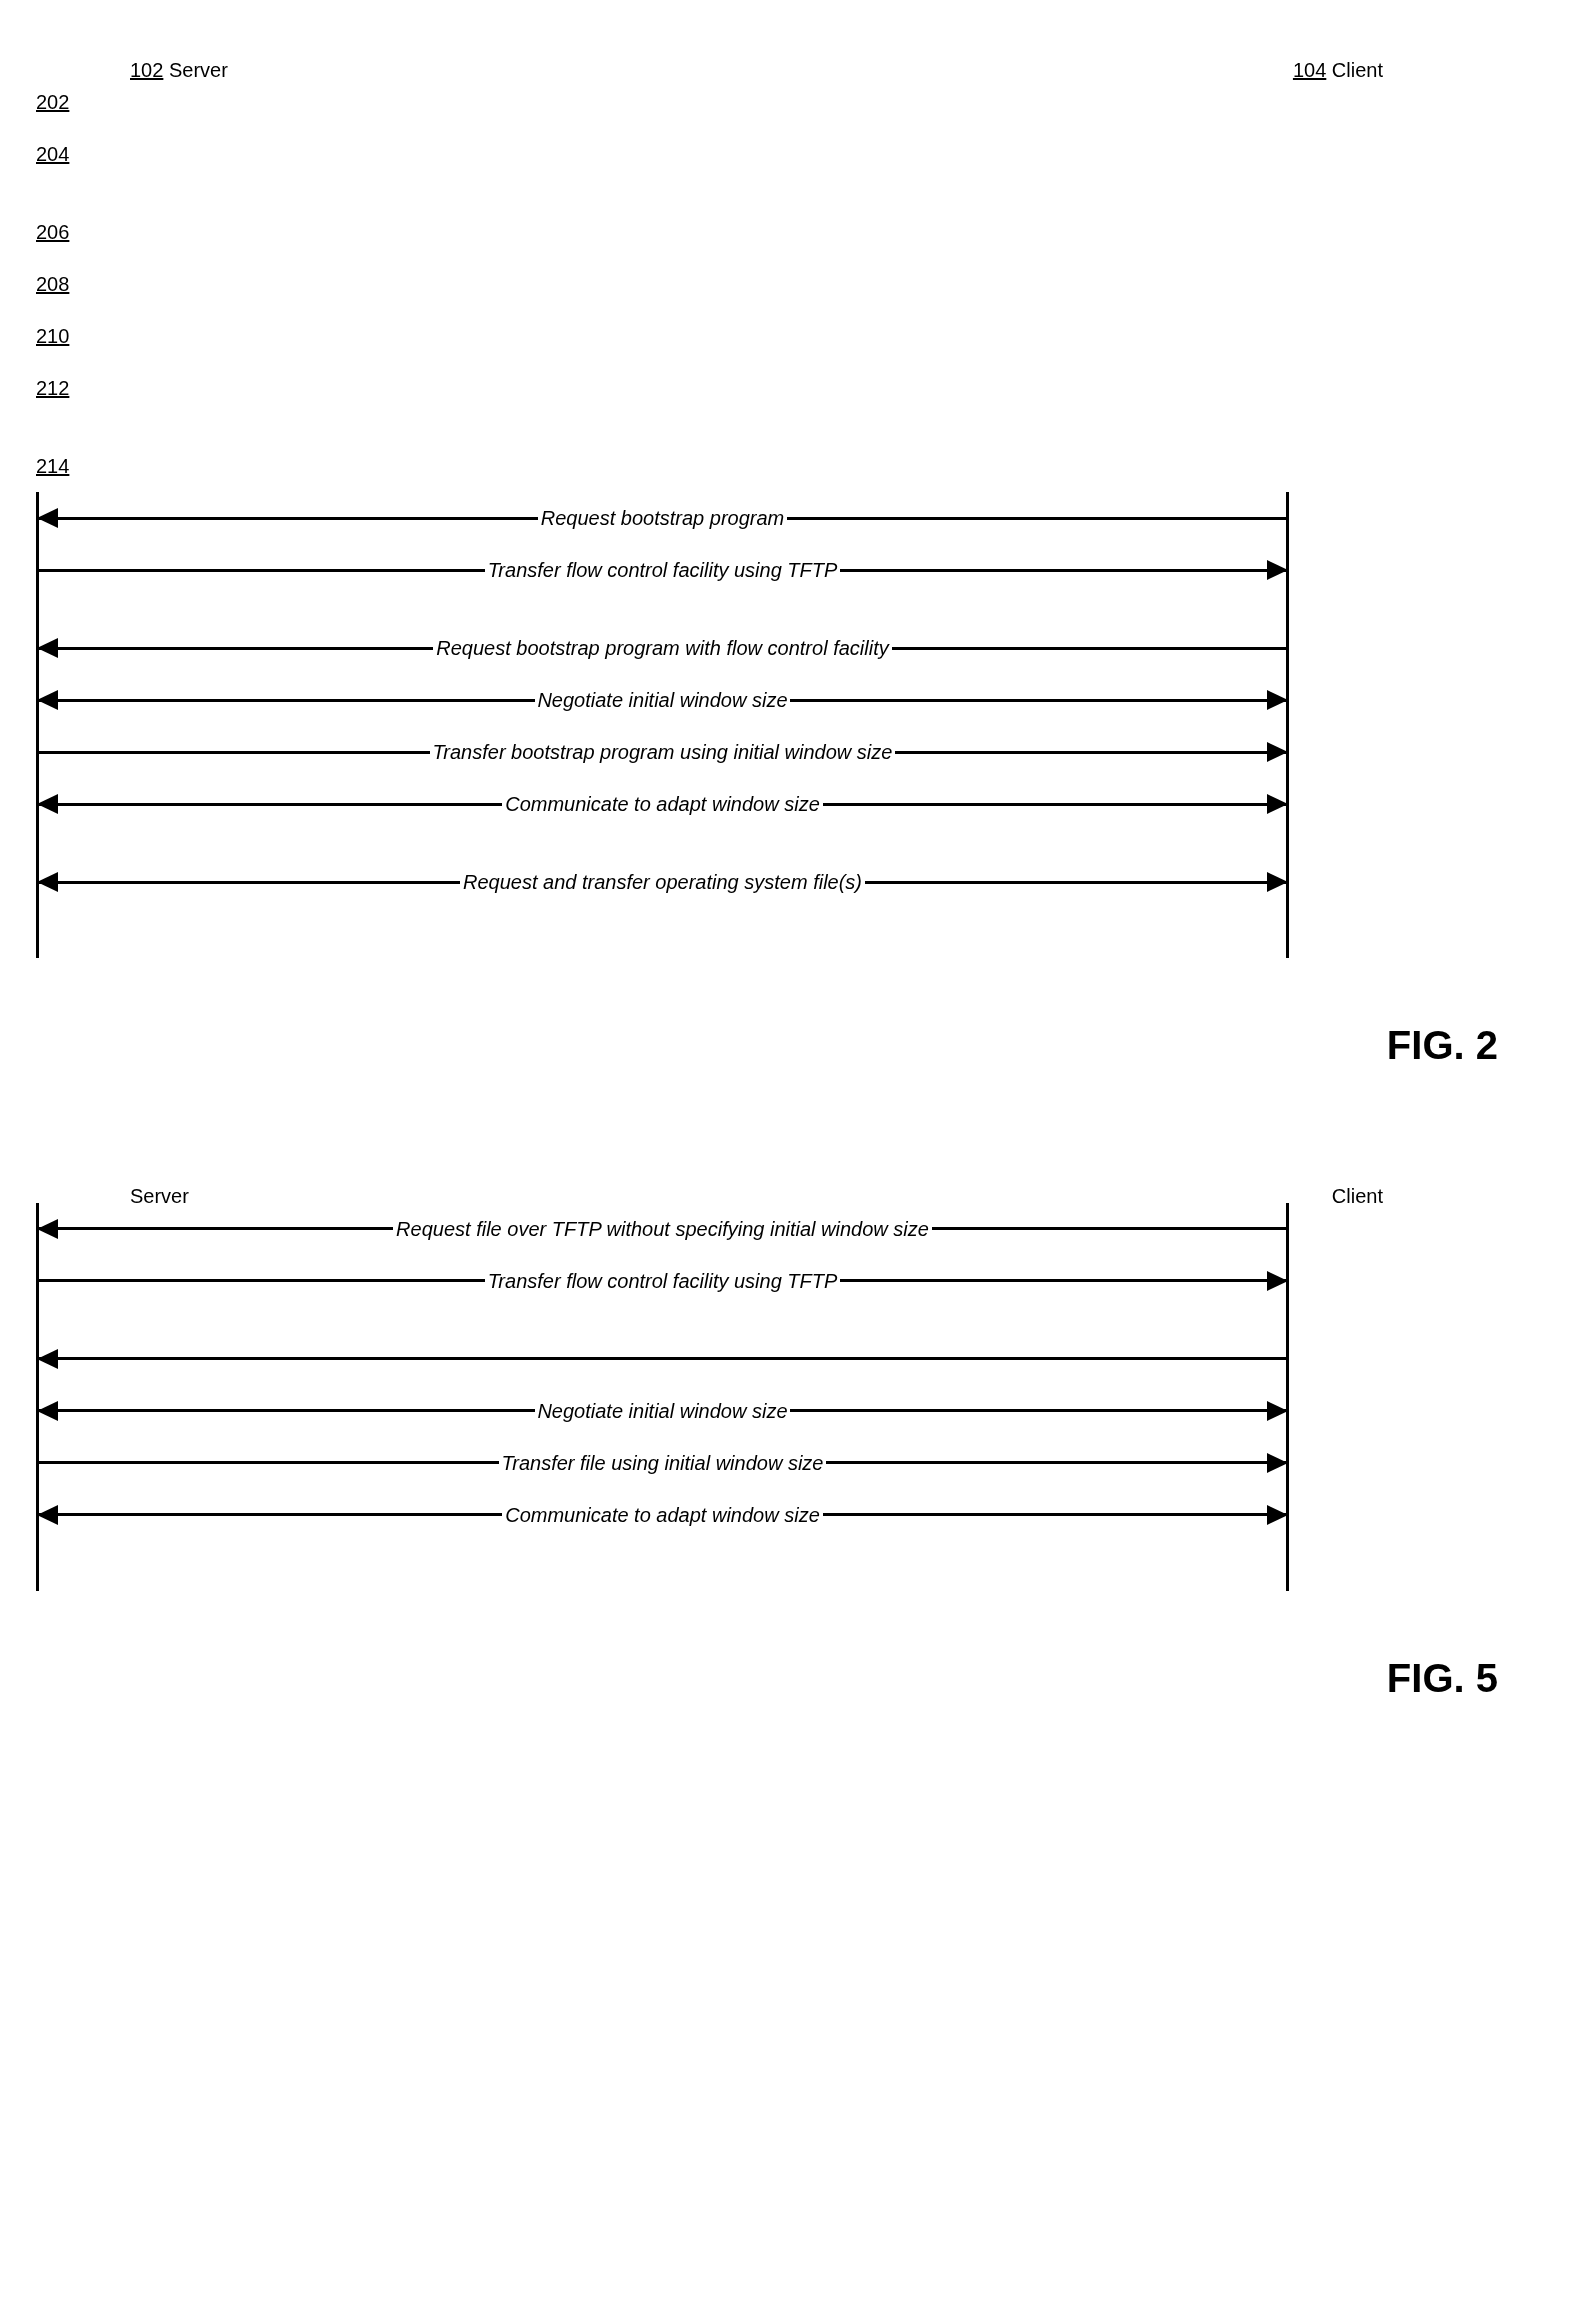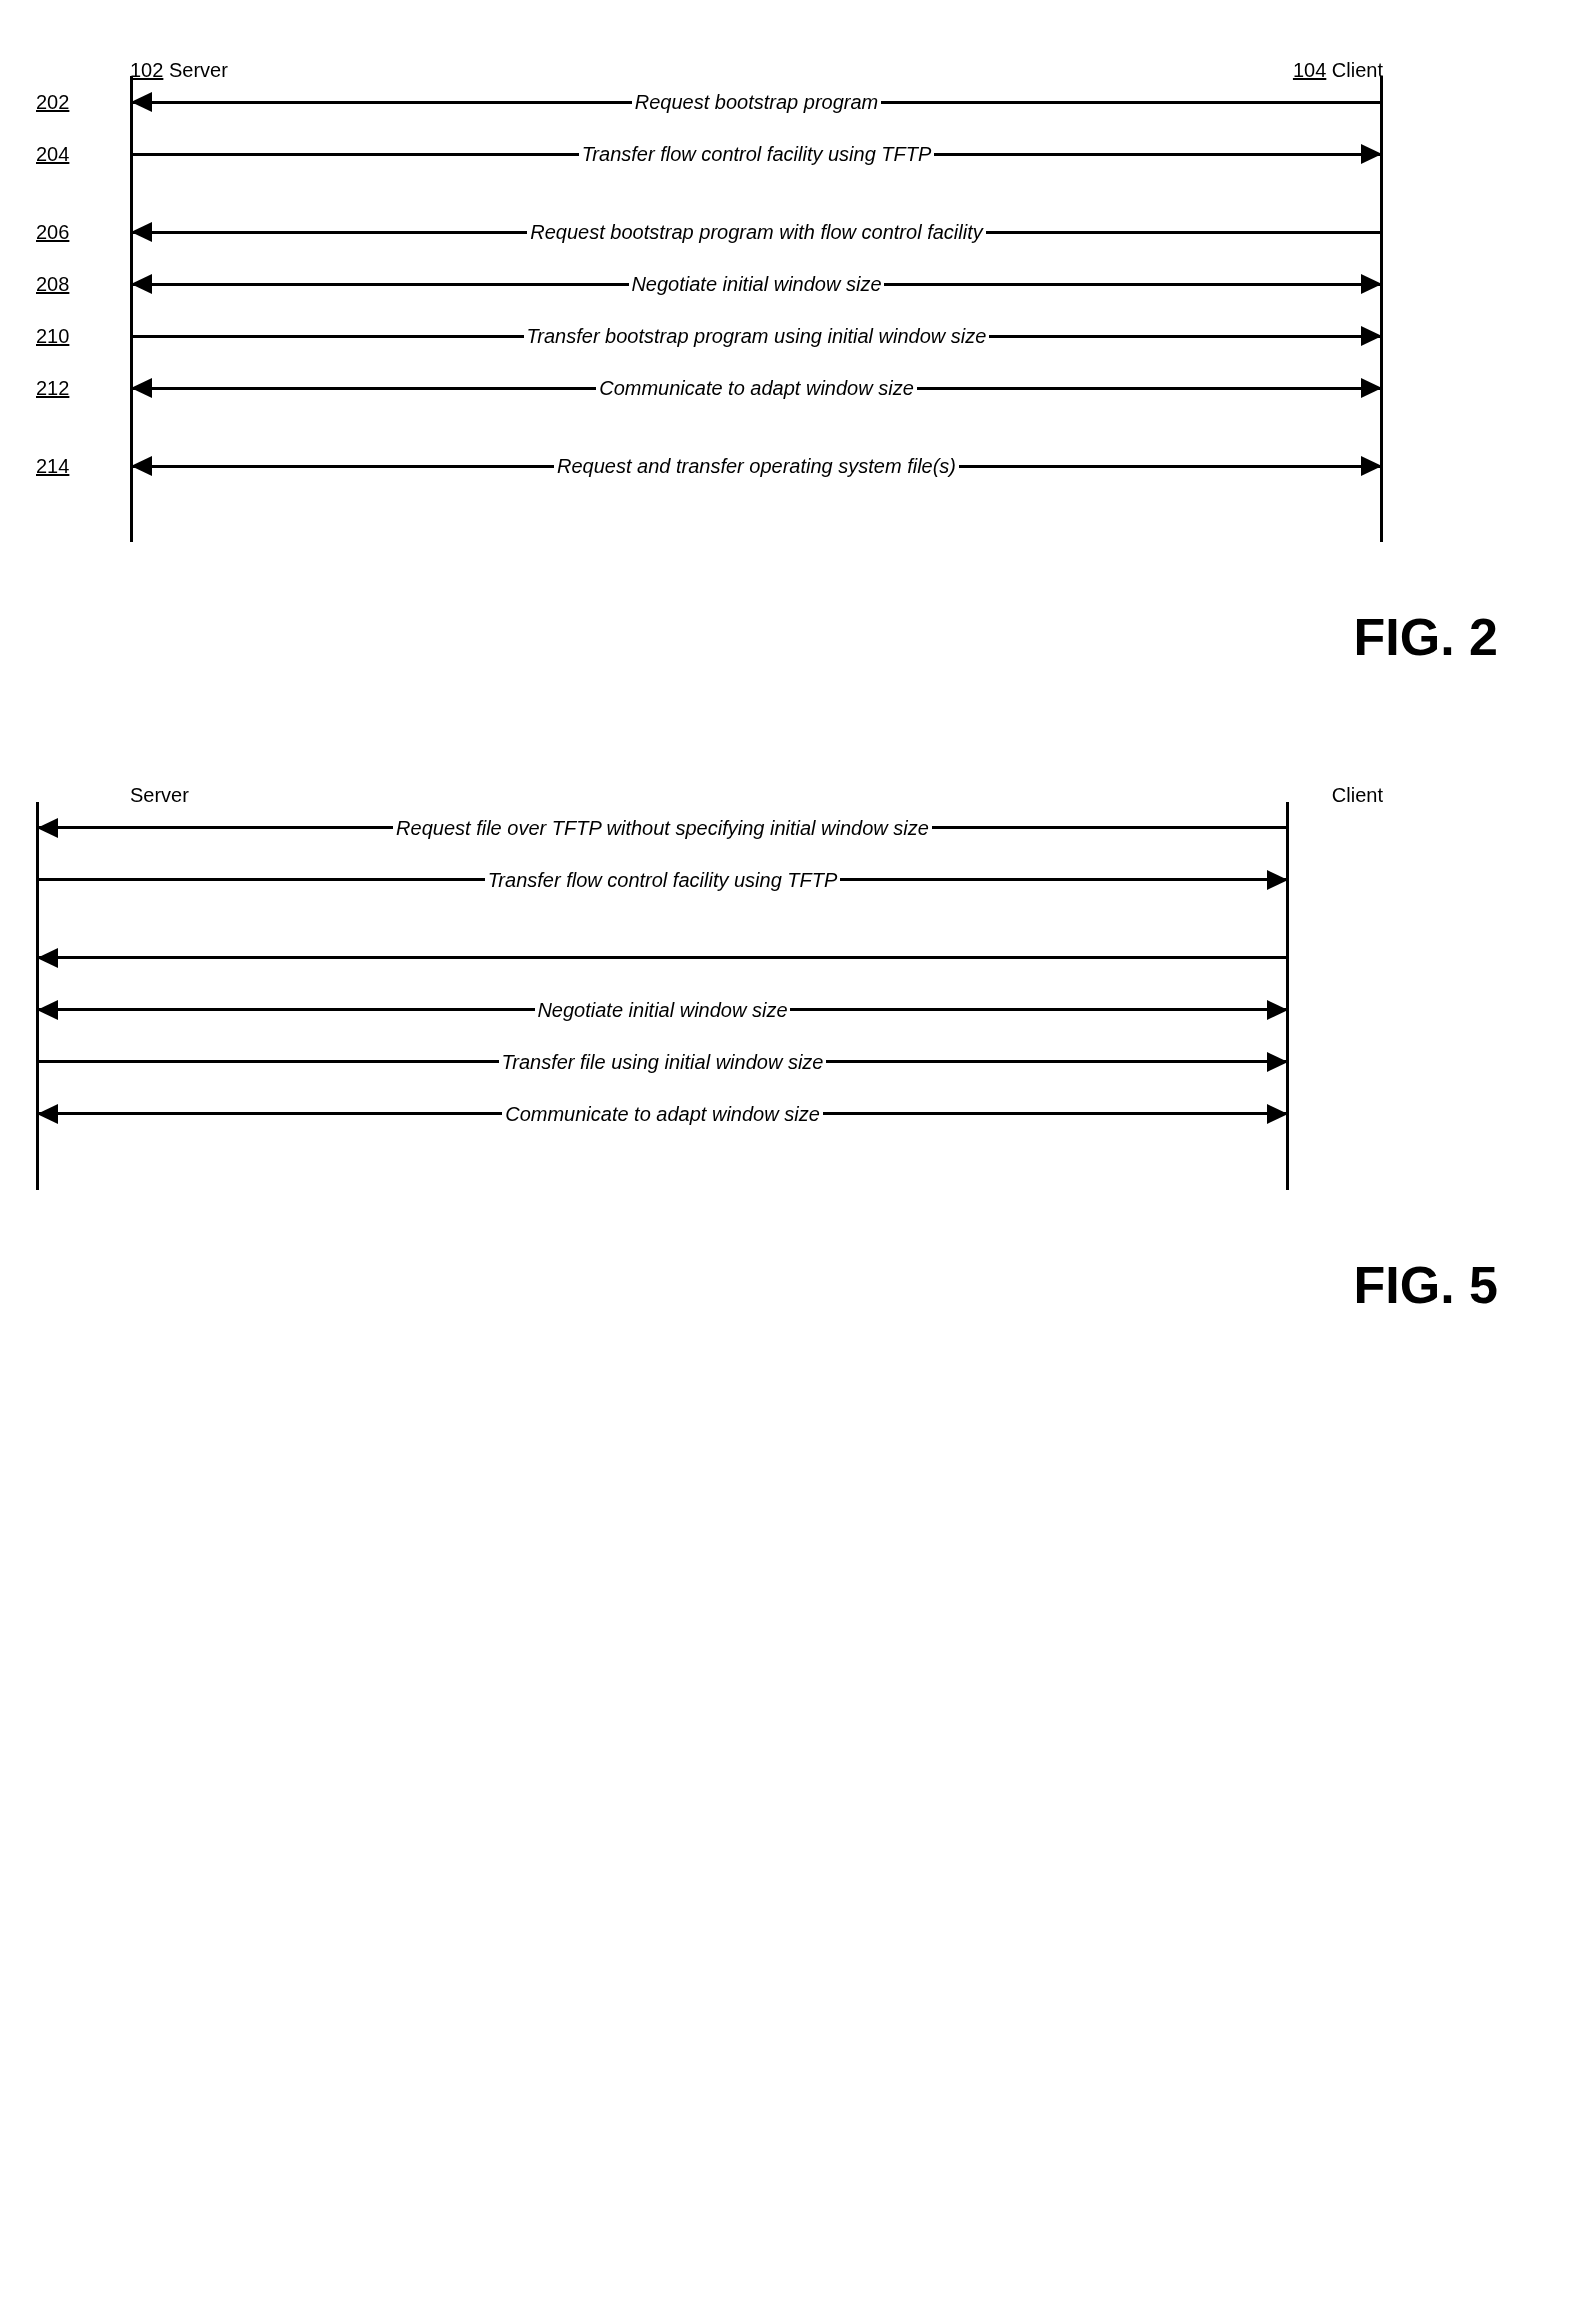"202" .seq-body { flex-direction: row -> column }
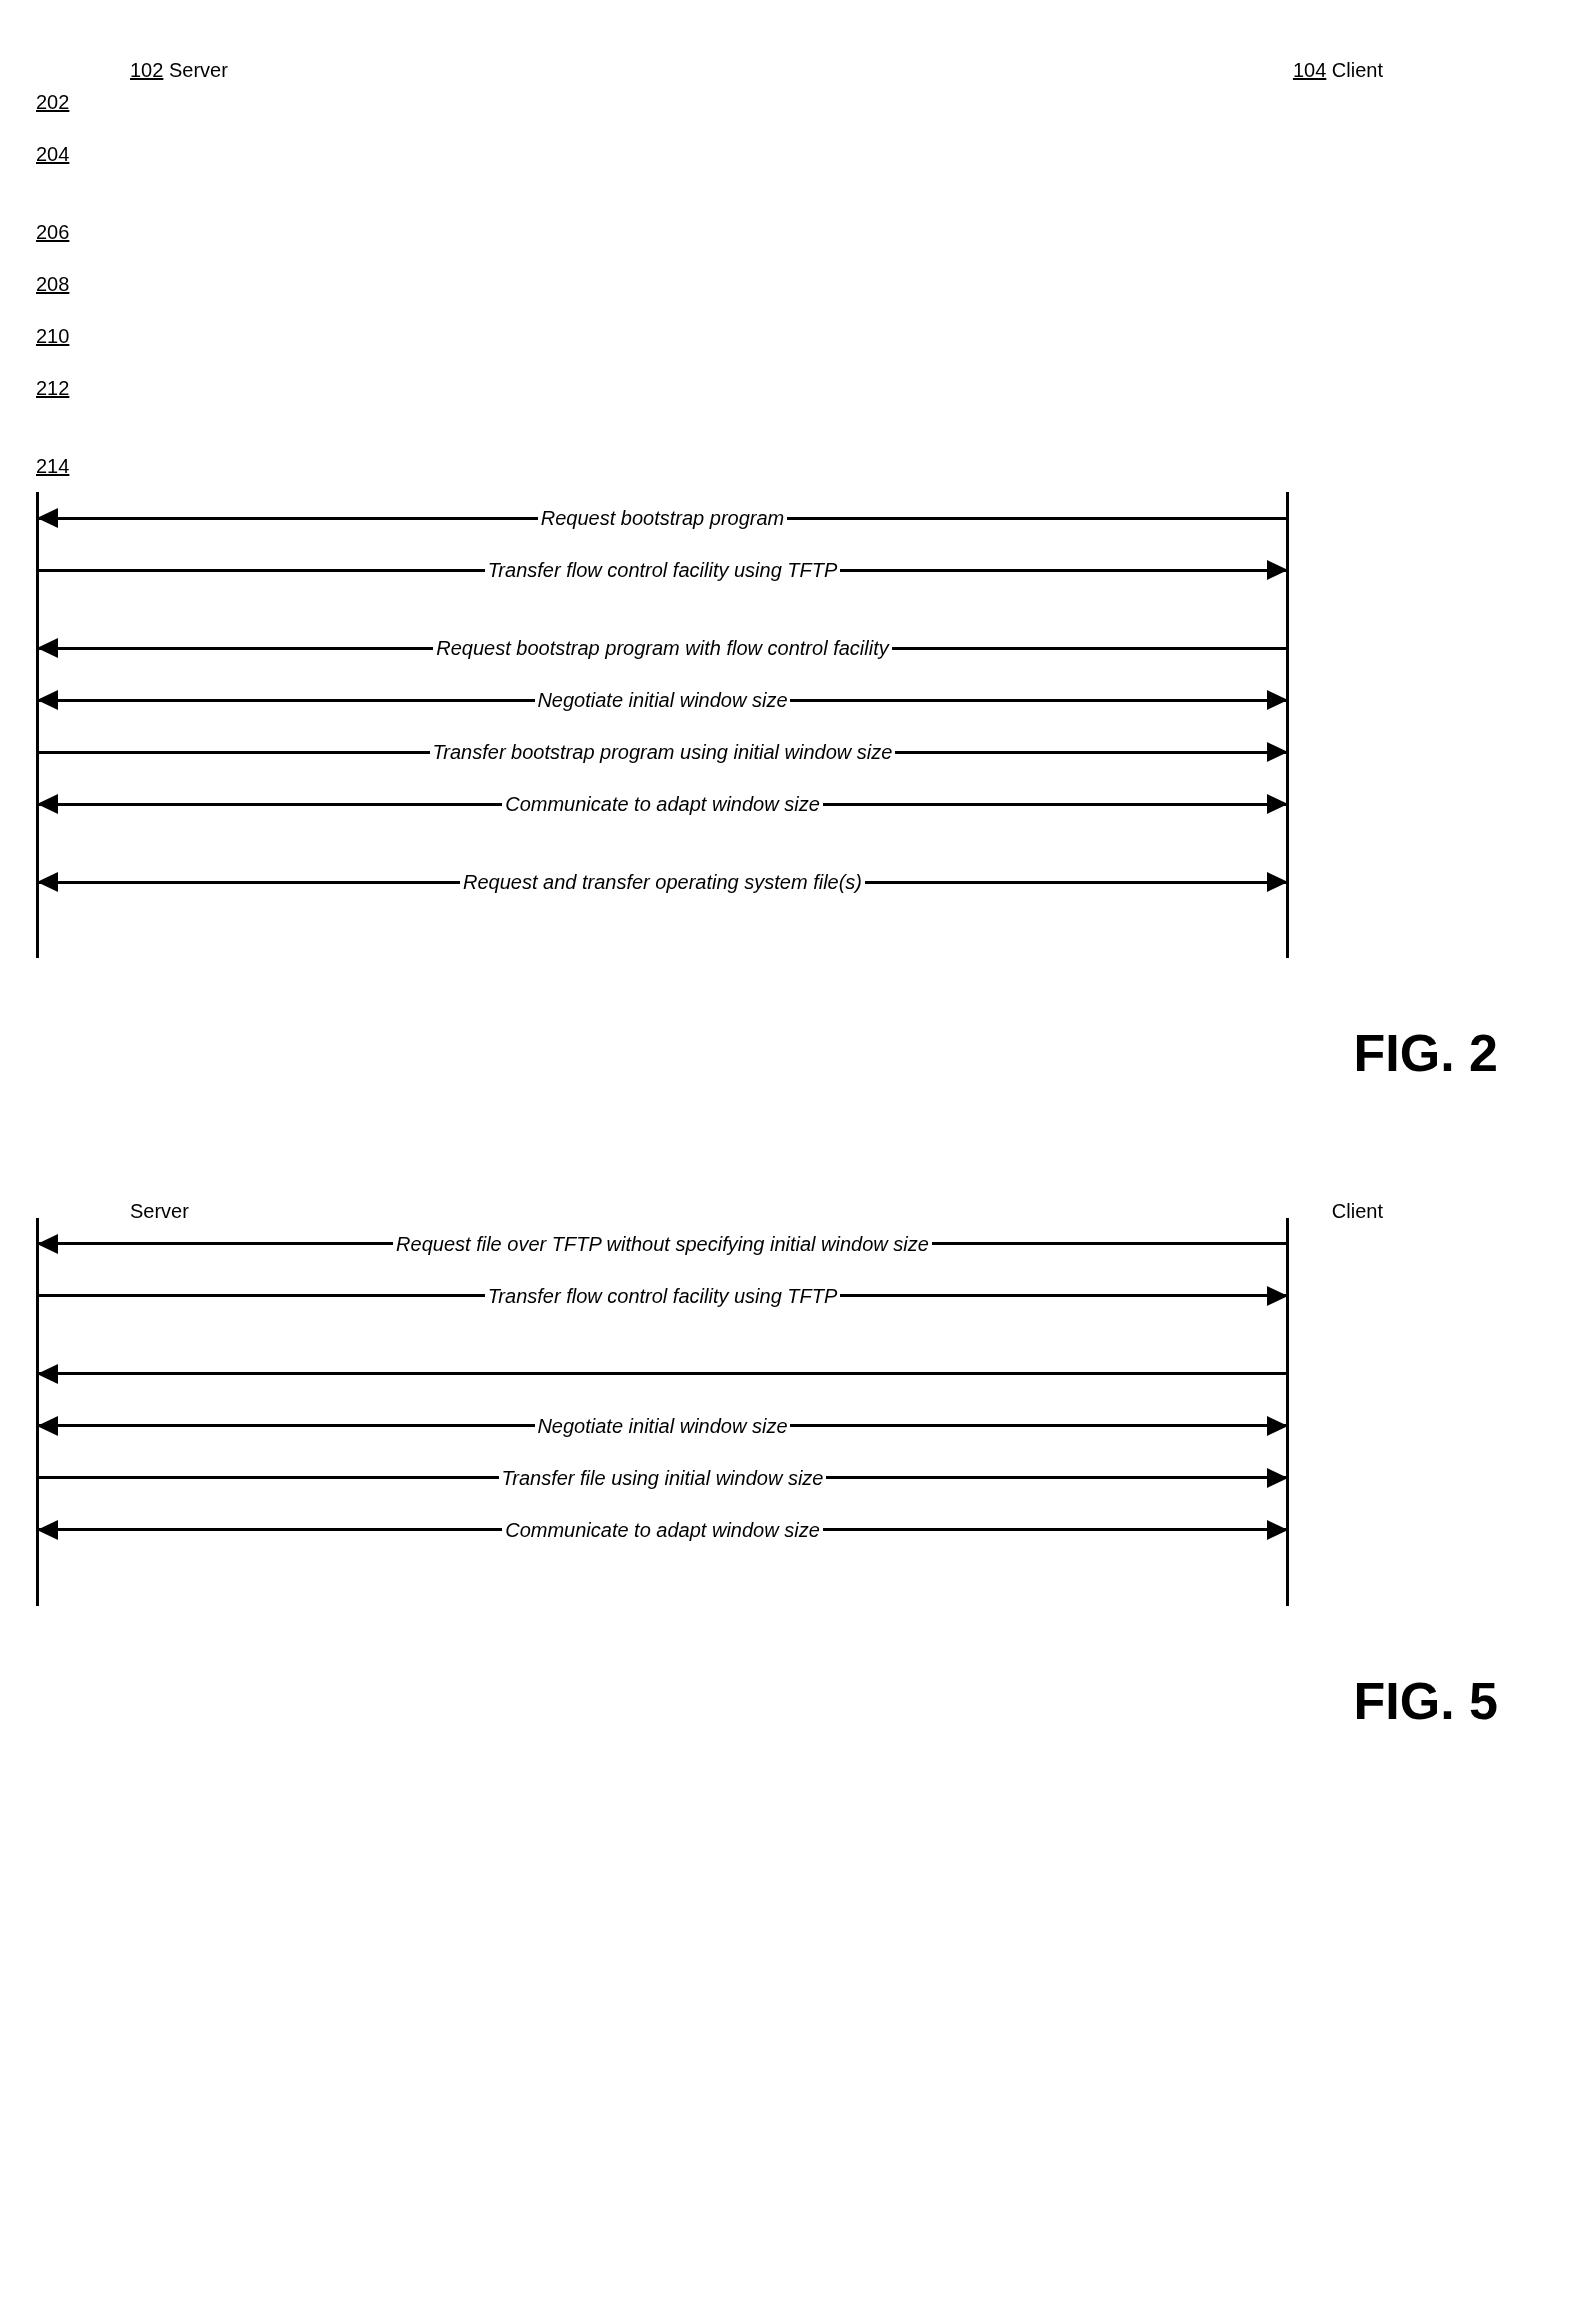"FIG. 2" .fig-caption { font-size: 52px -> 40px }
